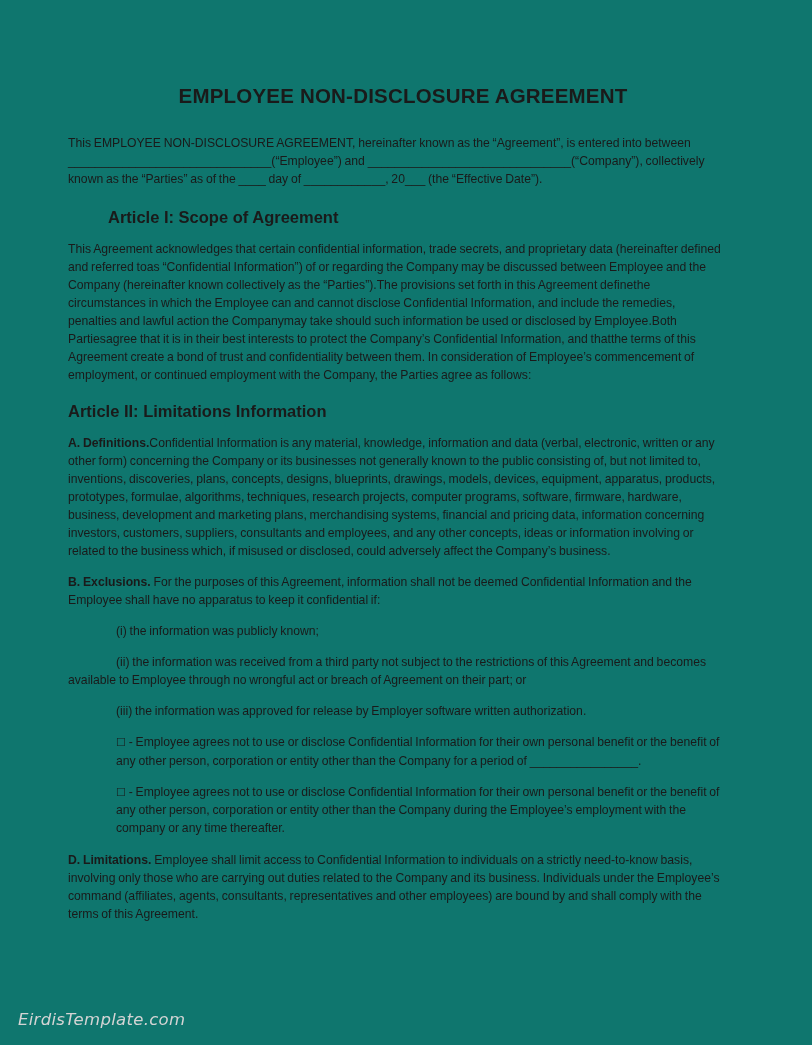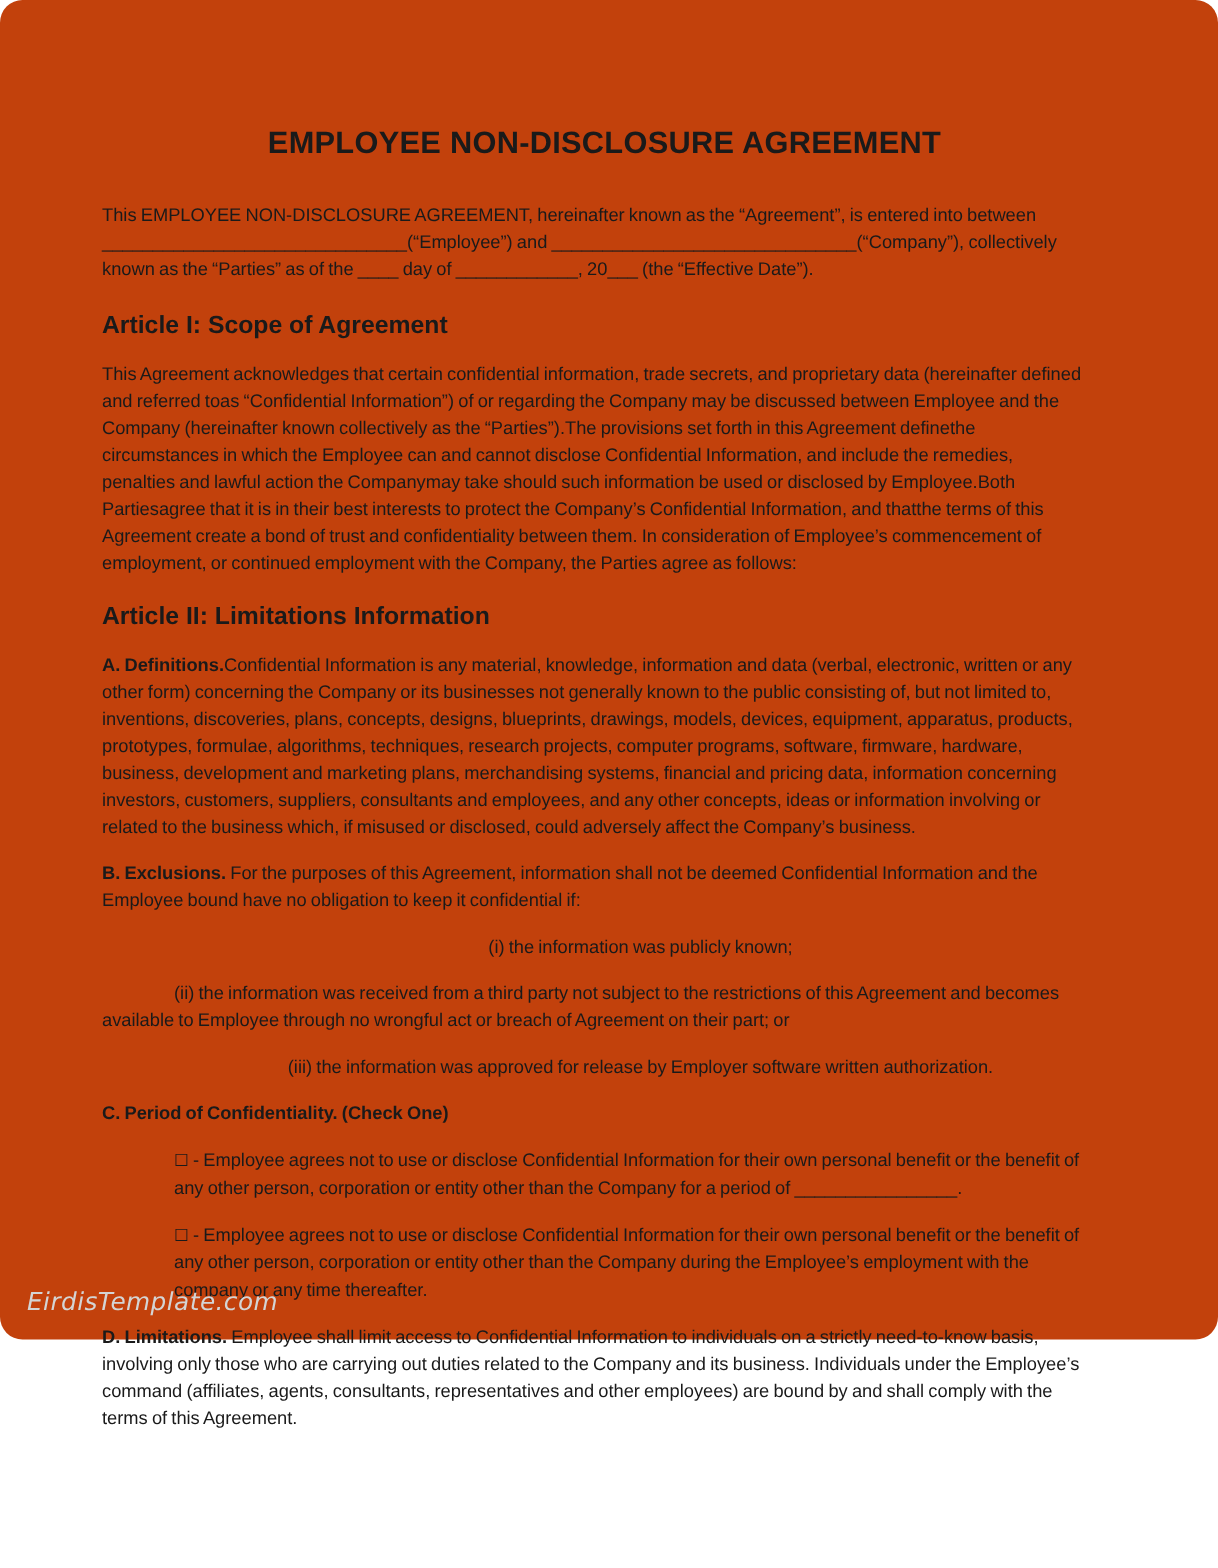"EMPLOYEE NON-DISCLOSURE AGREEMENT" .page { background: #c2410c -> #0f766e; border-radius: 15px -> none; height: 893px -> 1045px }
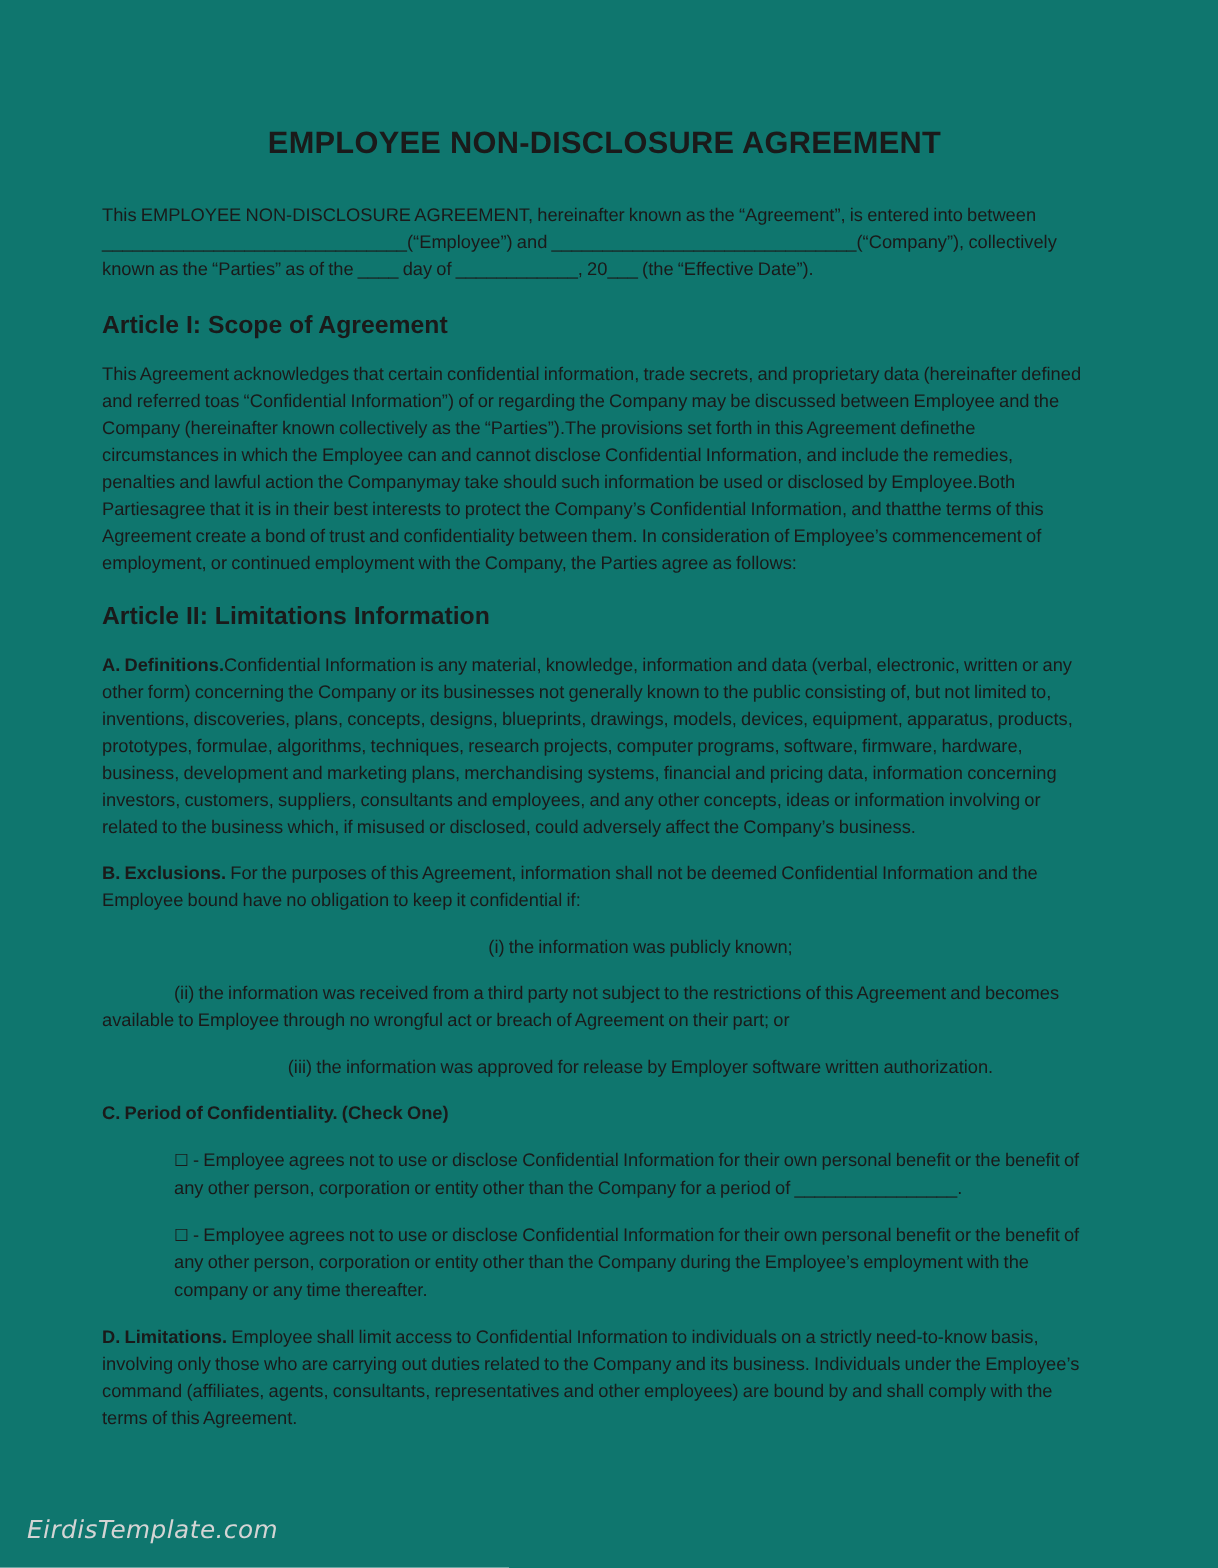"Article I: Scope of Agreement" .article-heading.first { margin-left: none -> 40px }
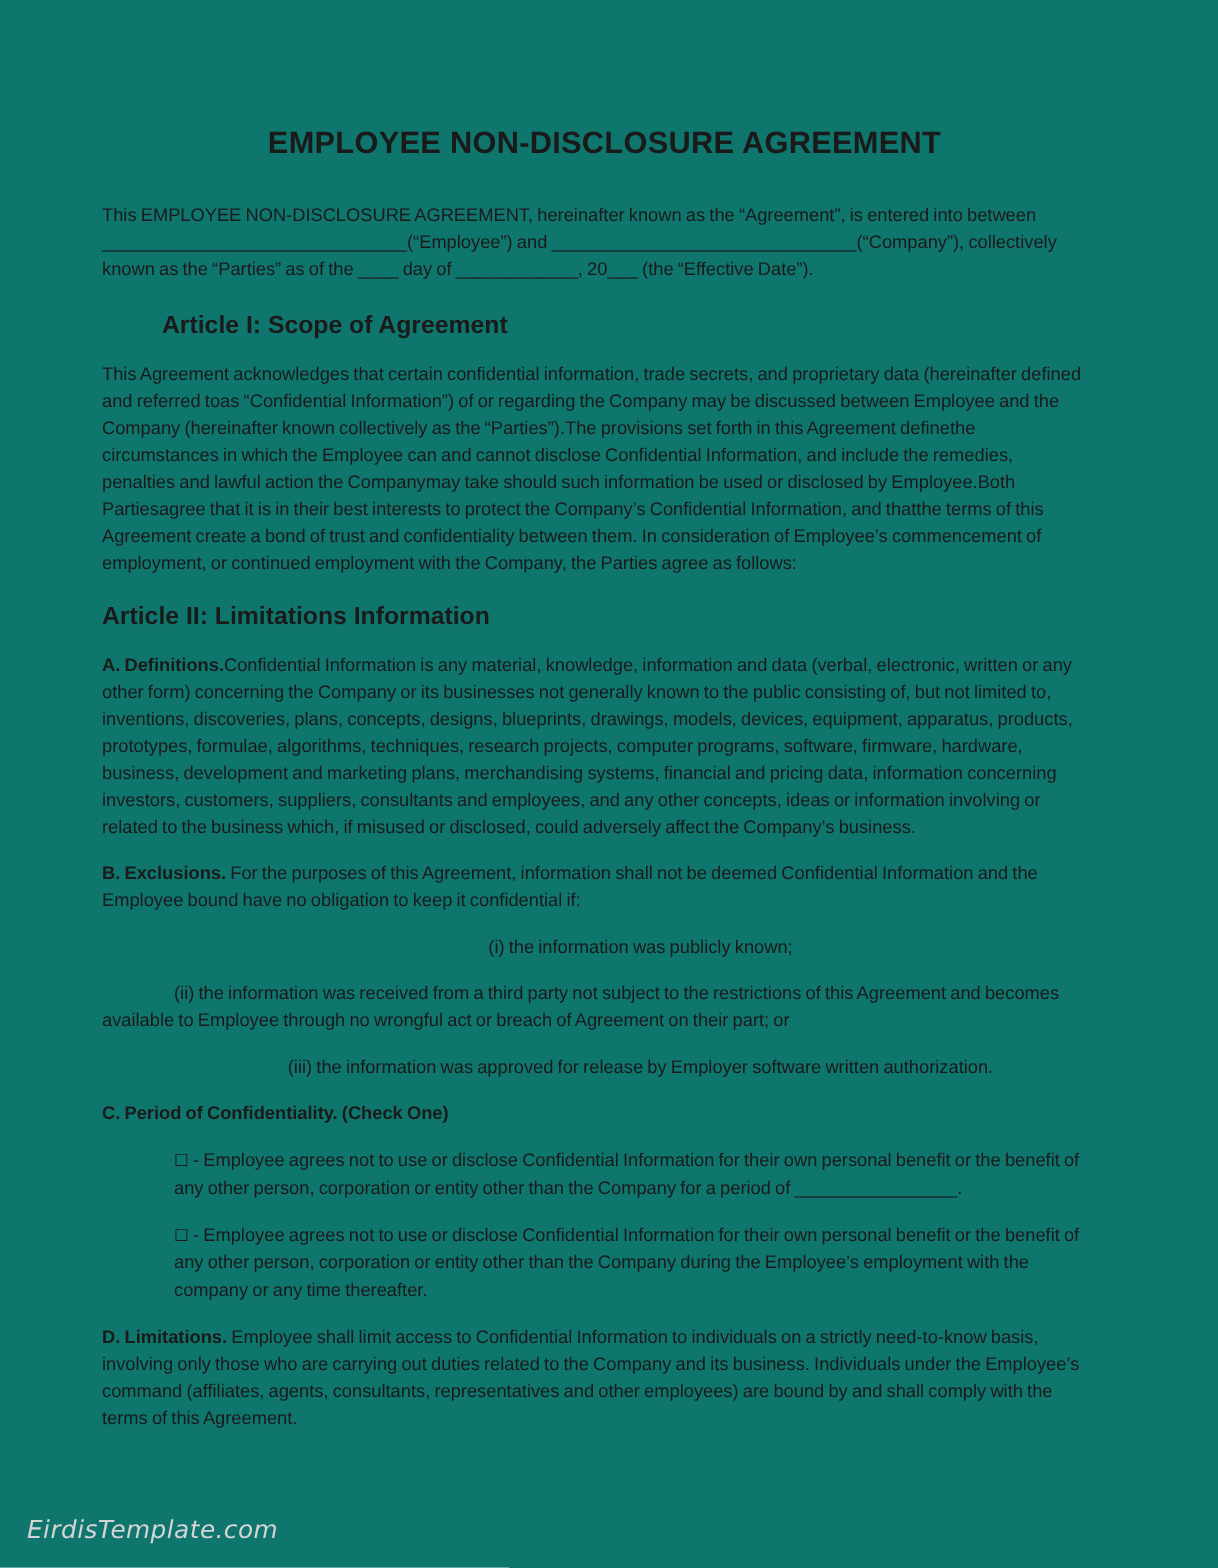"For the purposes of this" span { text: bound have no obligation -> shall have no apparatus }
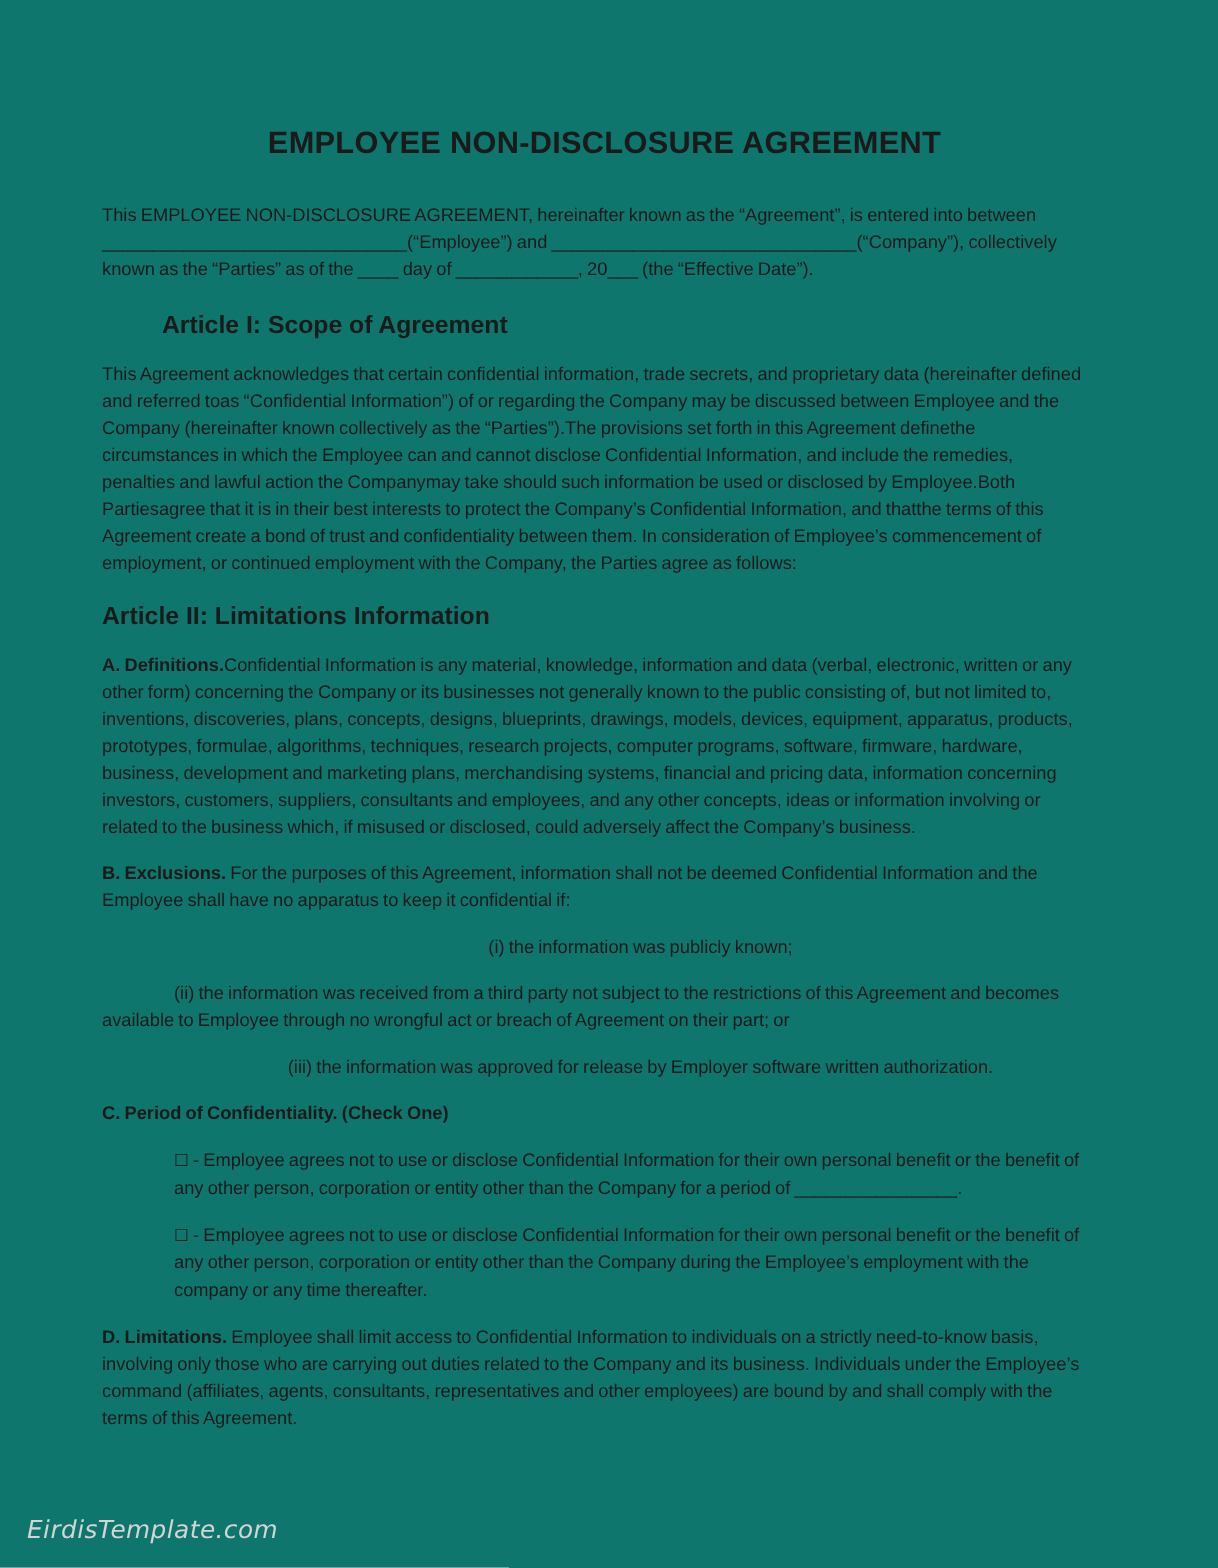"(i) the information was publicly" .indent { text-align: center -> none }
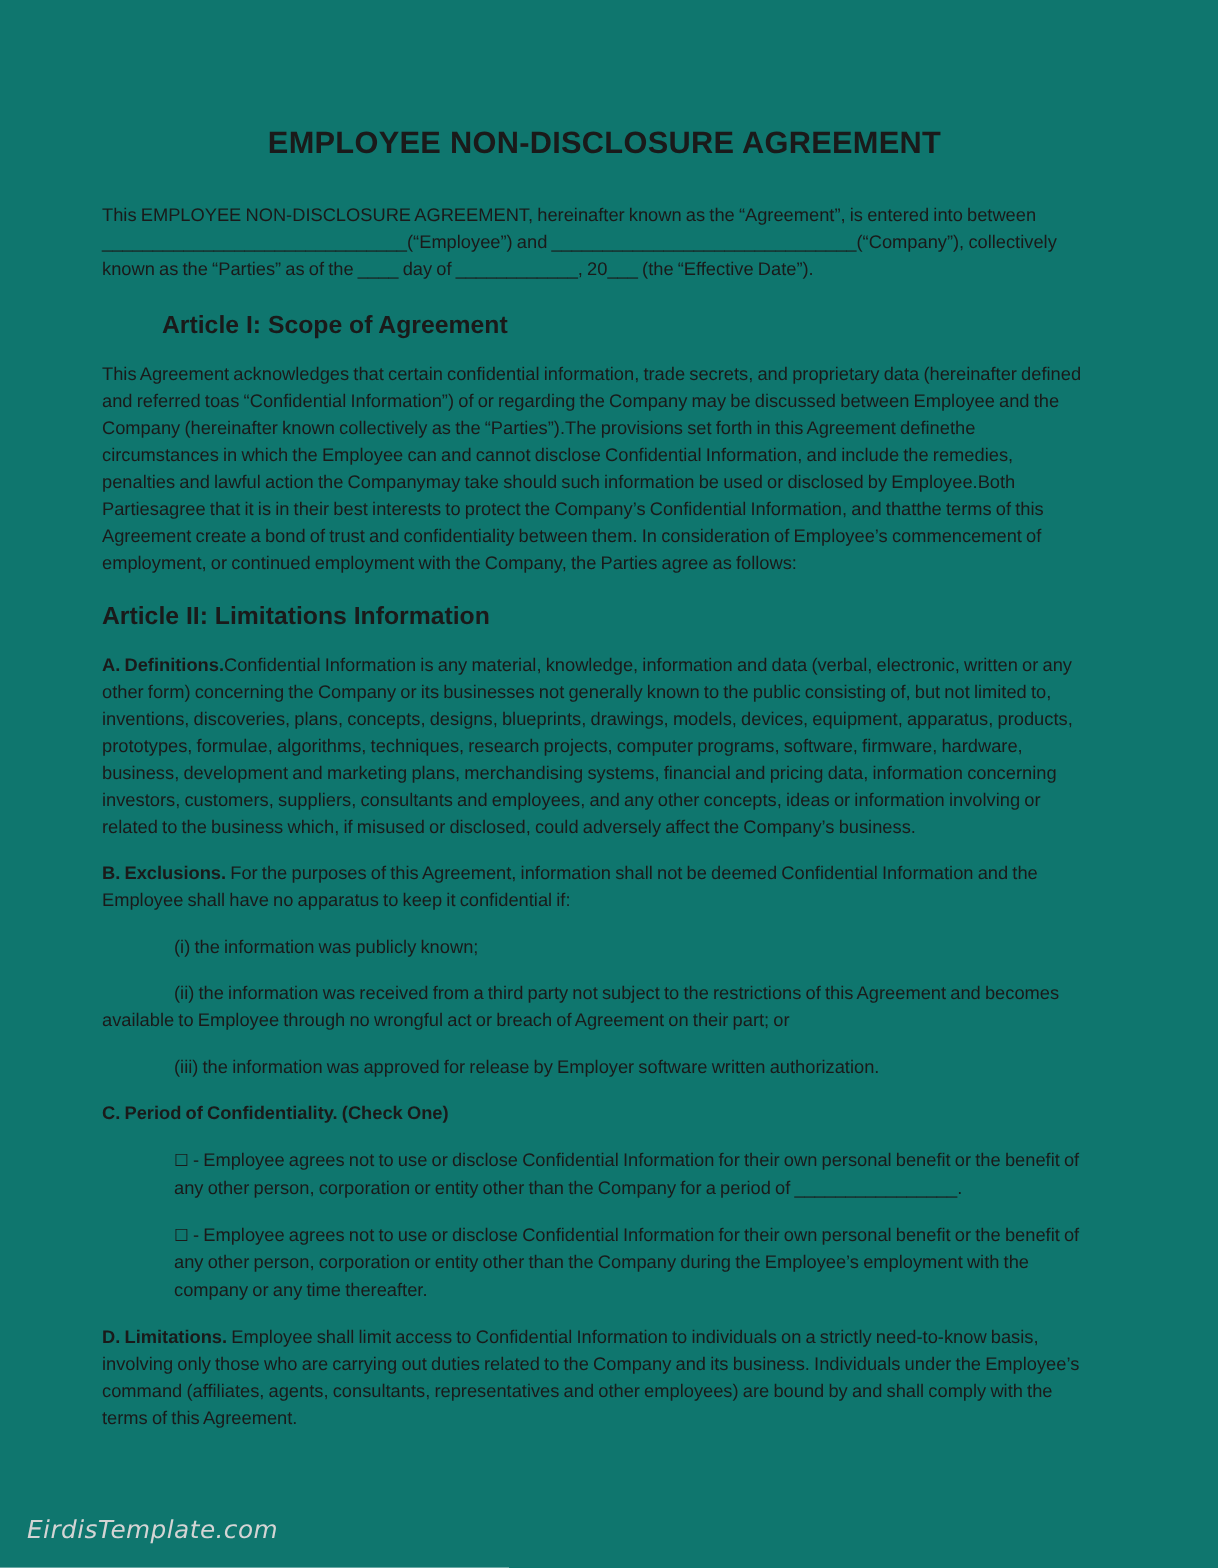"C. Period of Confidentiality. (Check" p.para { html: <p> <span>C. Period of Confidentiality. (Check One)</span> </p> -> none }
